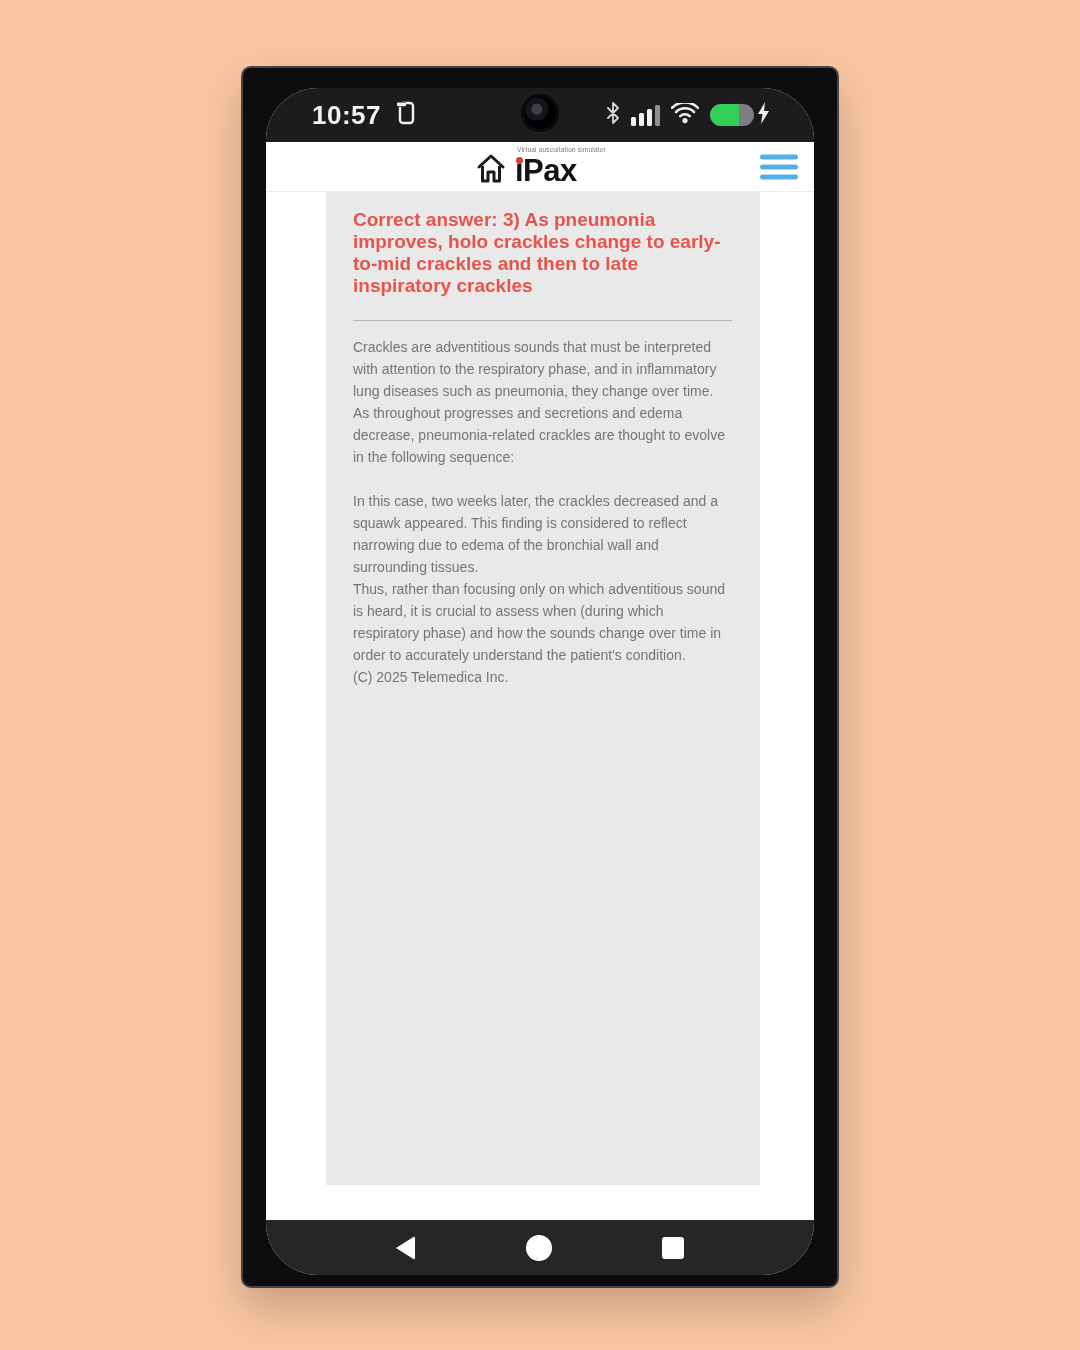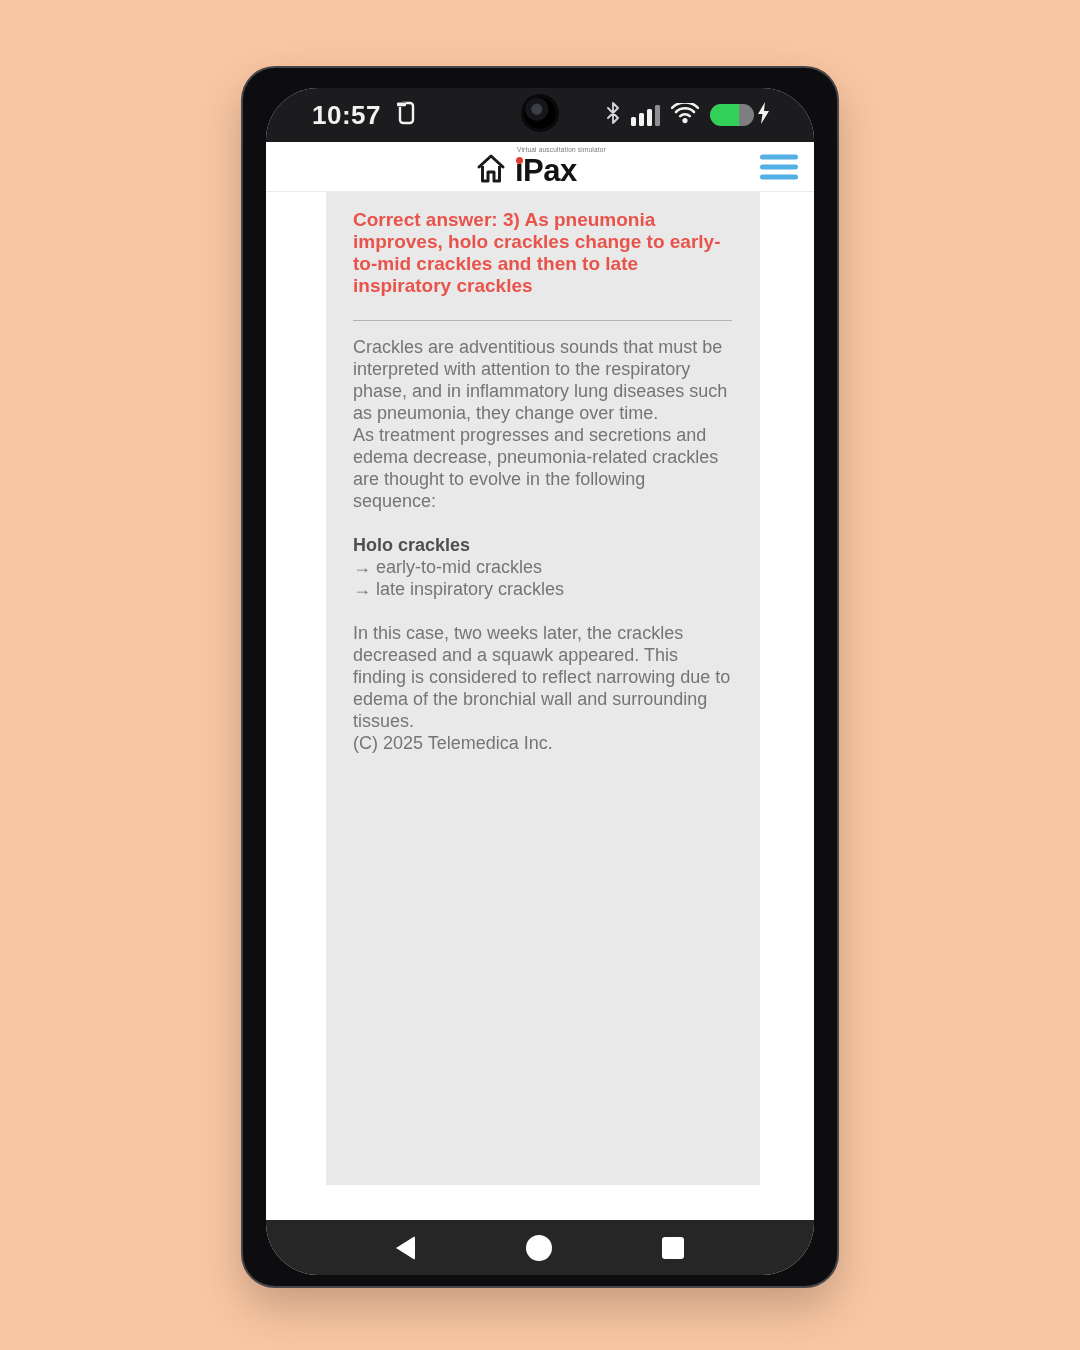"10:57" .phone { border-radius: 32px -> 8px }
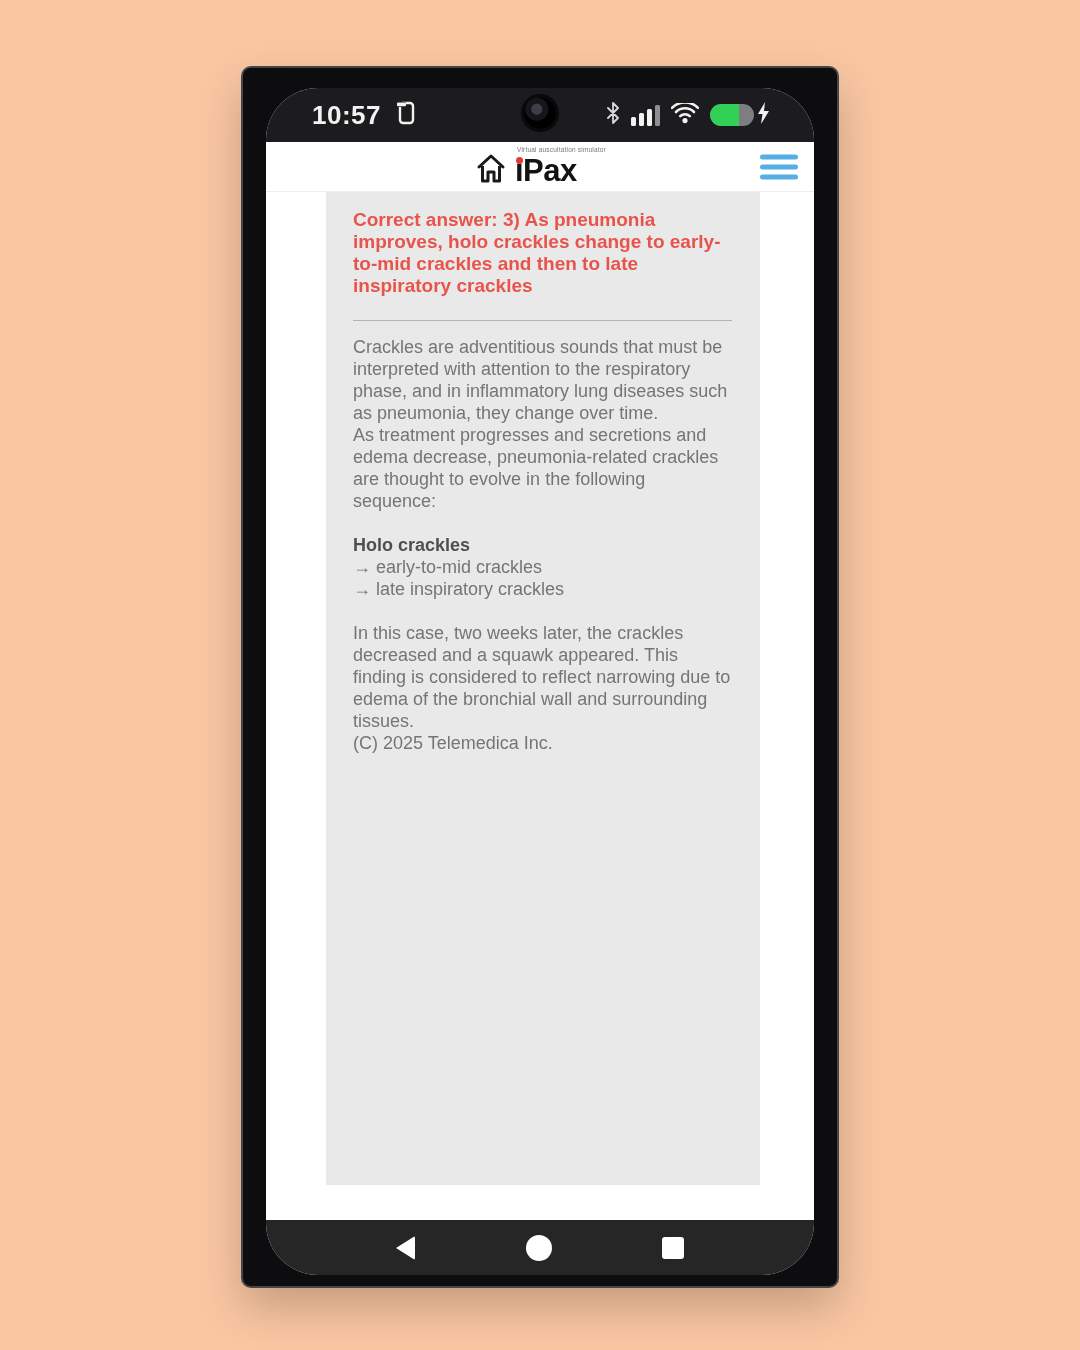"Crackles are adventitious sounds that" .ptext { font-size: 18px -> 14px }
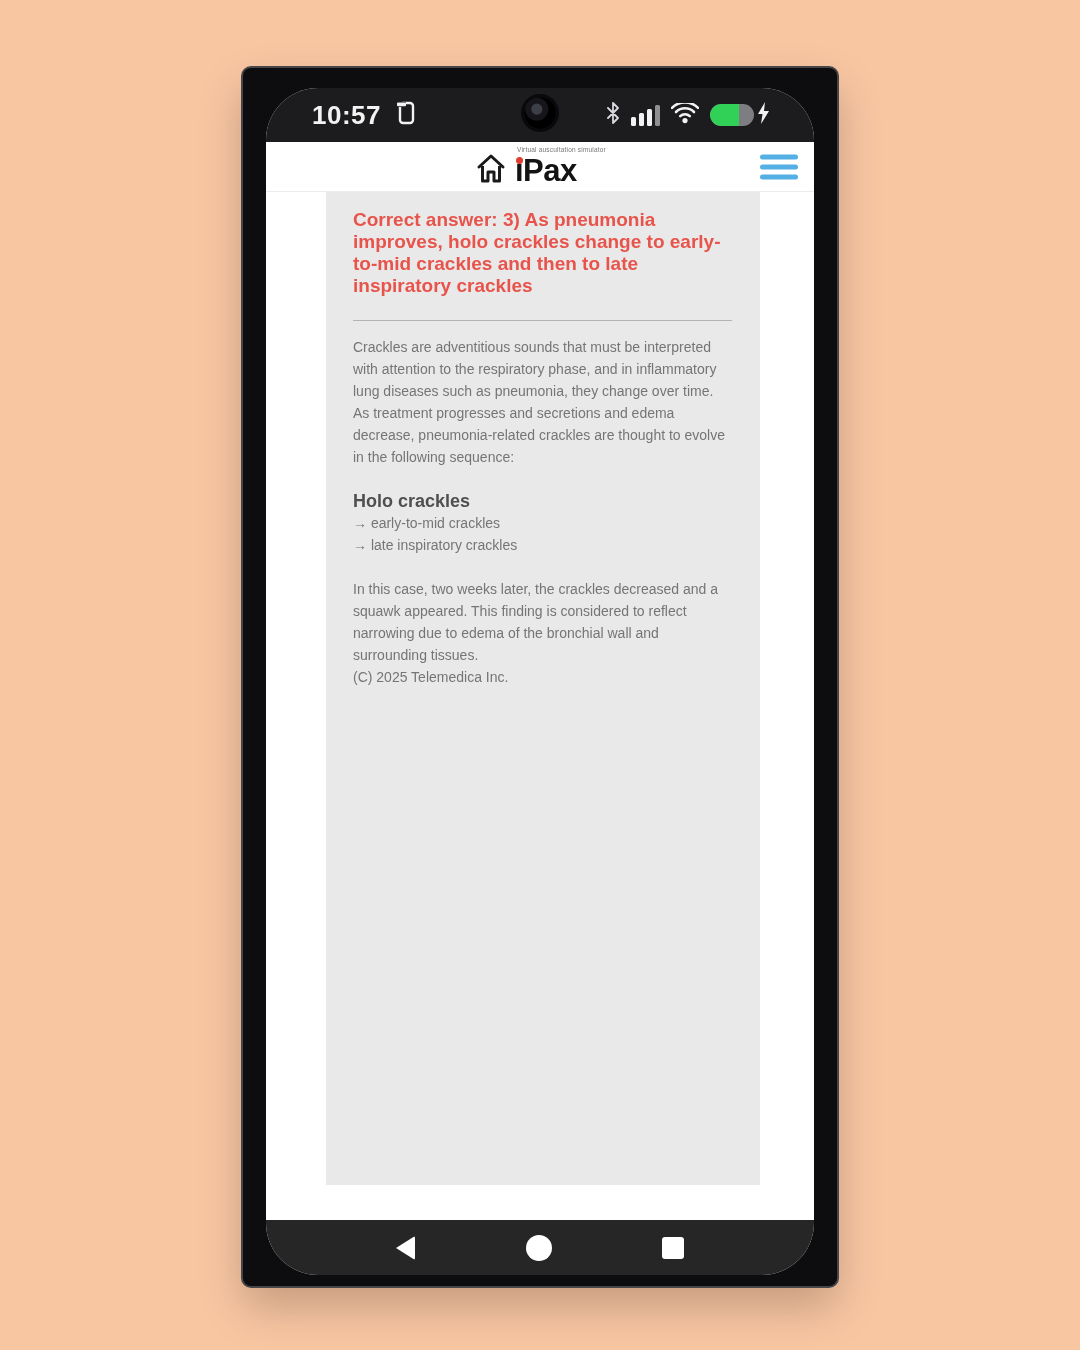"As treatment progresses and secretions" div.ptext { text: treatment -> throughout }
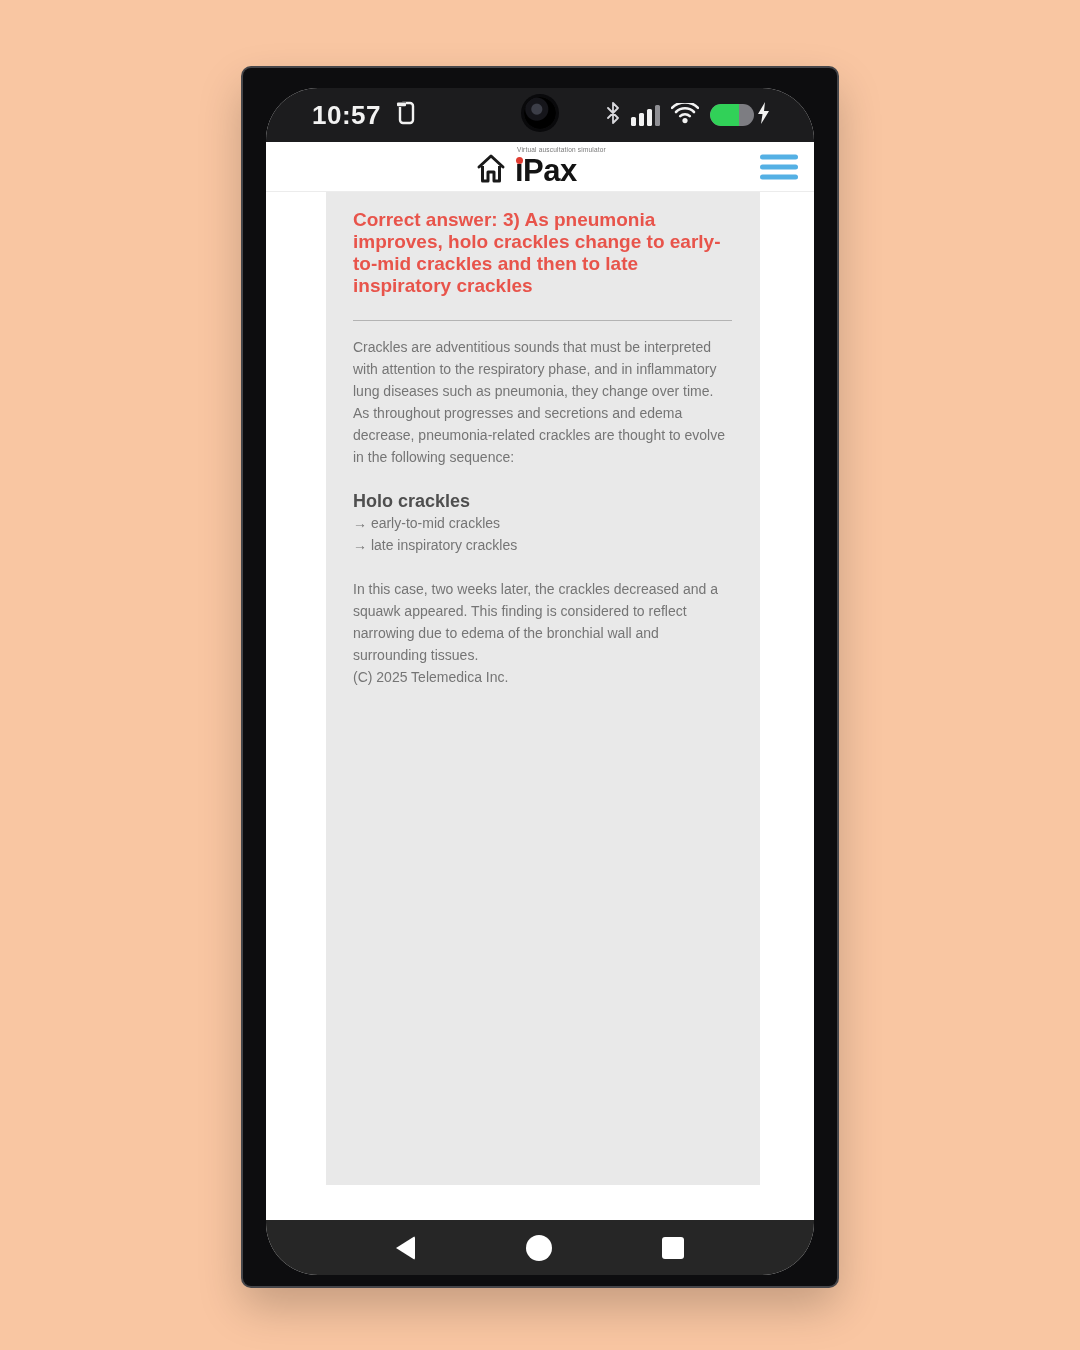"Holo crackles" div.seq { html: <div> <div>Holo crackles</div> <div>→ early-to-mid crackles</div> <div>→ late inspiratory crackles</div> </div> -> none }
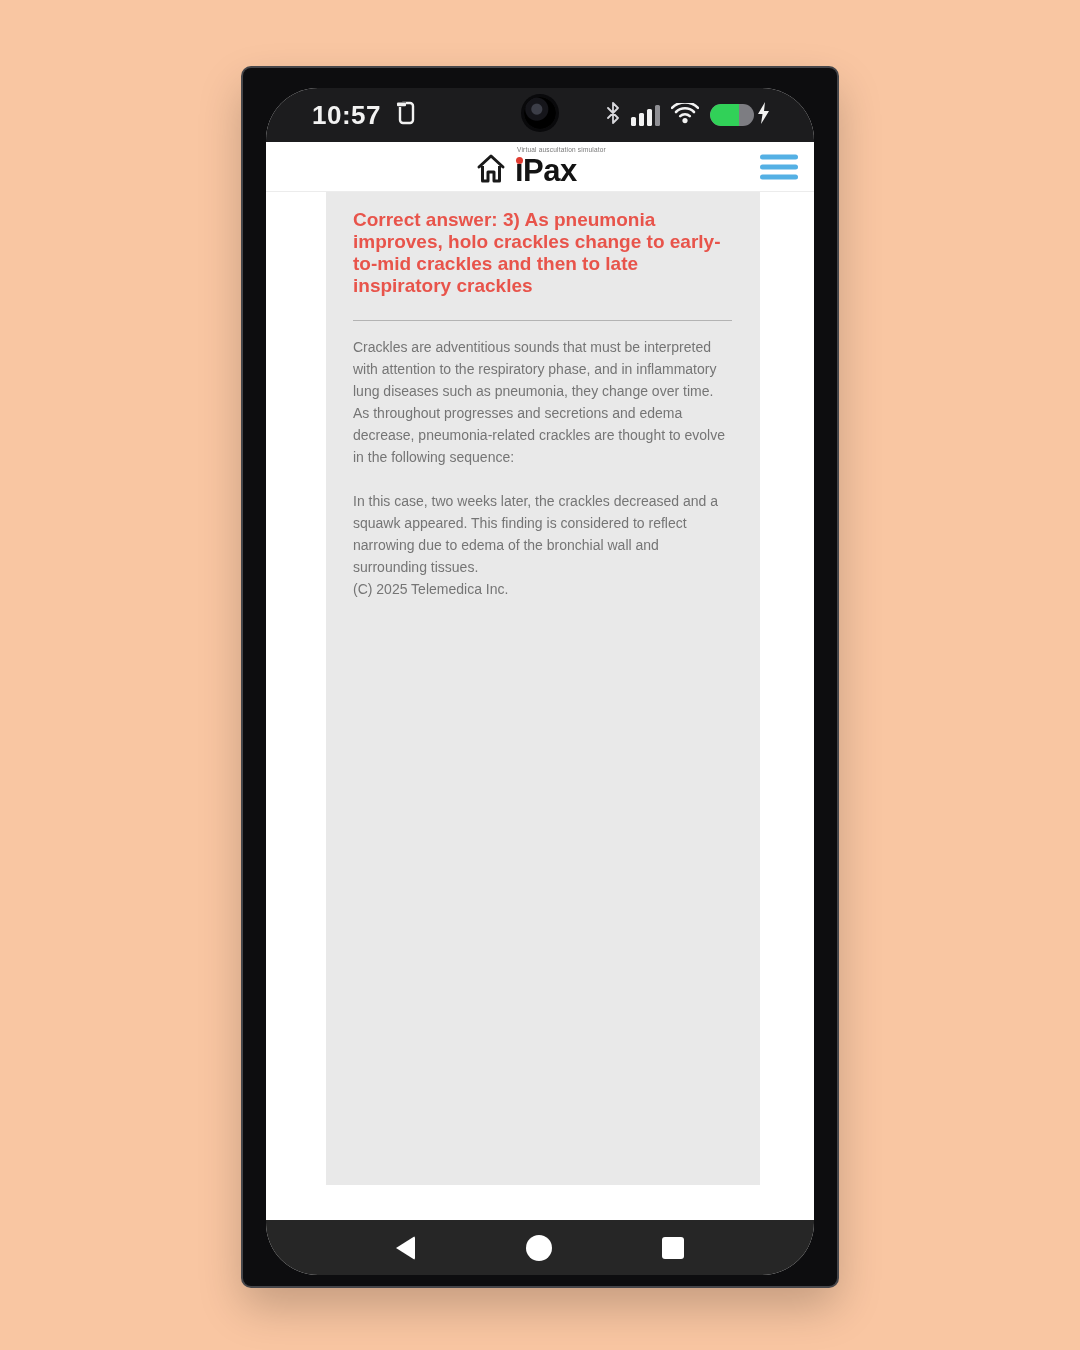"Thus, rather than focusing only" div.ptext { html: none -> <div>Thus, rather than focusing only on which adventitious sound is heard, it is crucial to assess when (during which respiratory phase) and how the sounds change over time in order to accurately understand the patient's condition.</div> }
